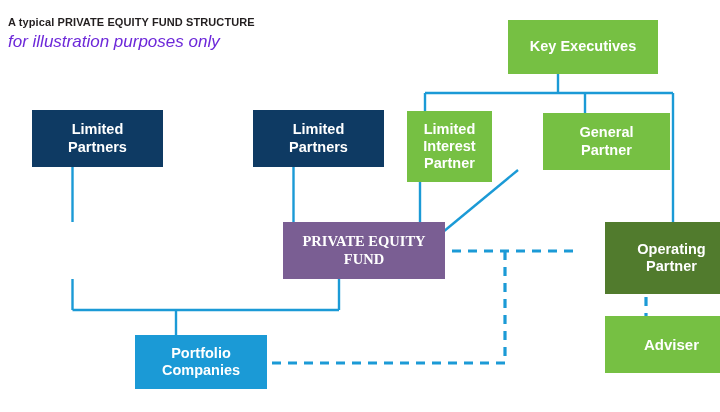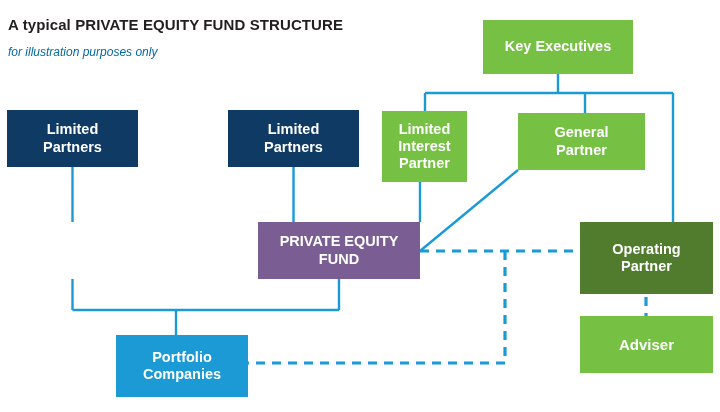"A typical PRIVATE EQUITY FUND" #diagram-title { font-size: 15px -> 11px }
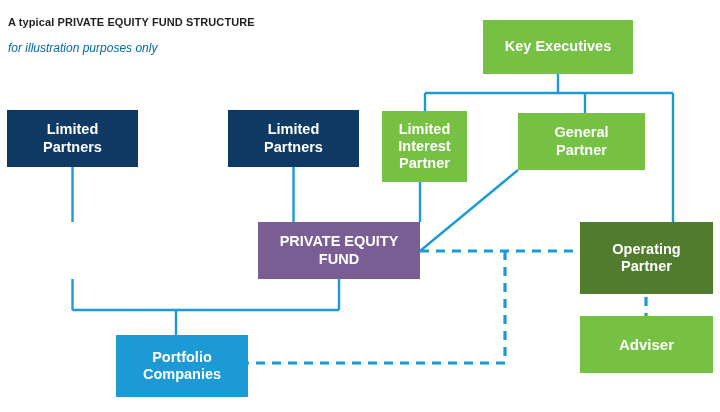"for illustration purposes only" #diagram-subtitle { color: #0369a1 -> #6d28d9; font-size: 12px -> 17px; margin-top: 13px -> 3px }
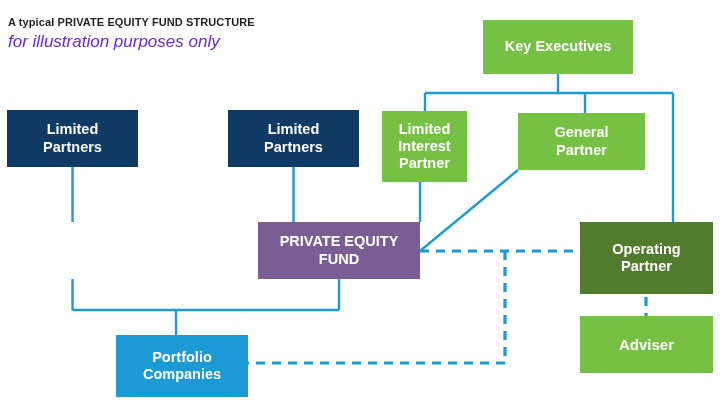"Key Executives" .node { margin-left: none -> 25px }
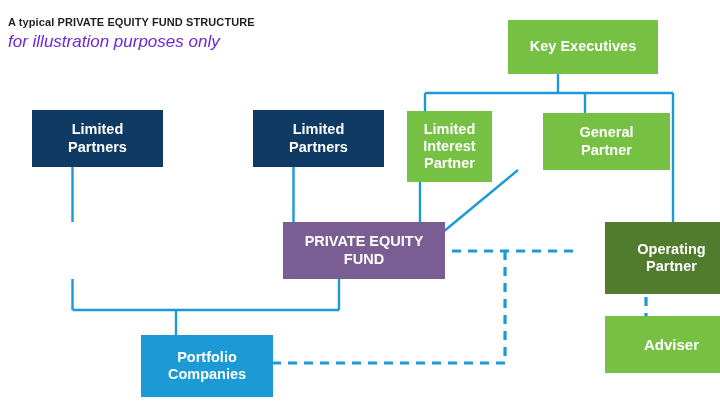"PRIVATE EQUITY" div.node { font-family: none -> Liberation Serif, serif }
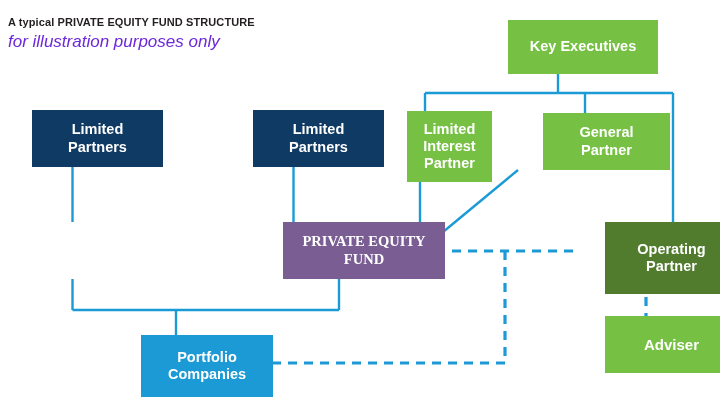"Portfolio" div.node { height: 62px -> 54px; left: 116px -> 110px }
